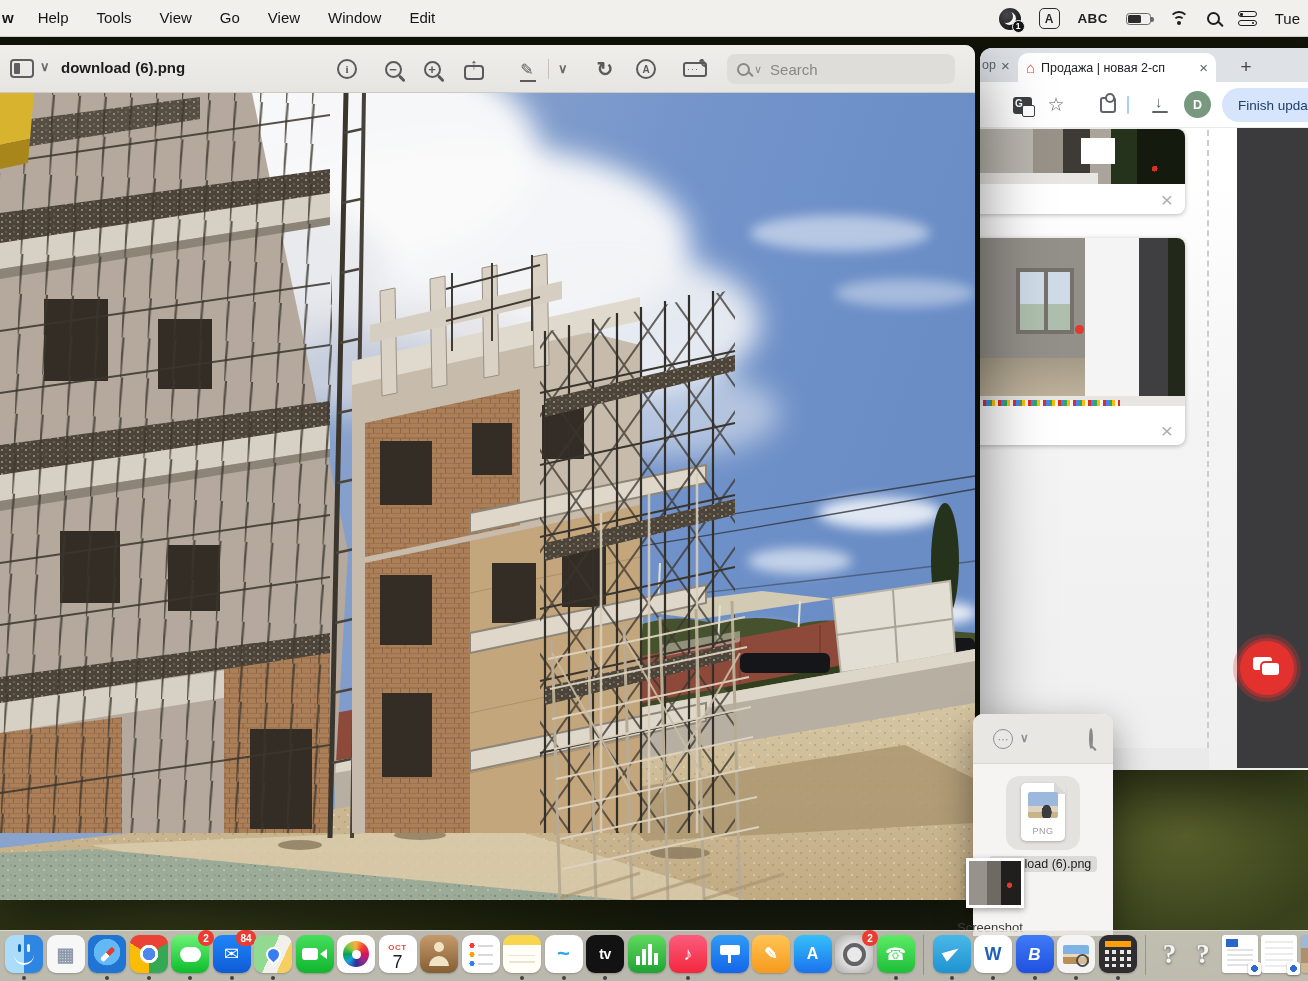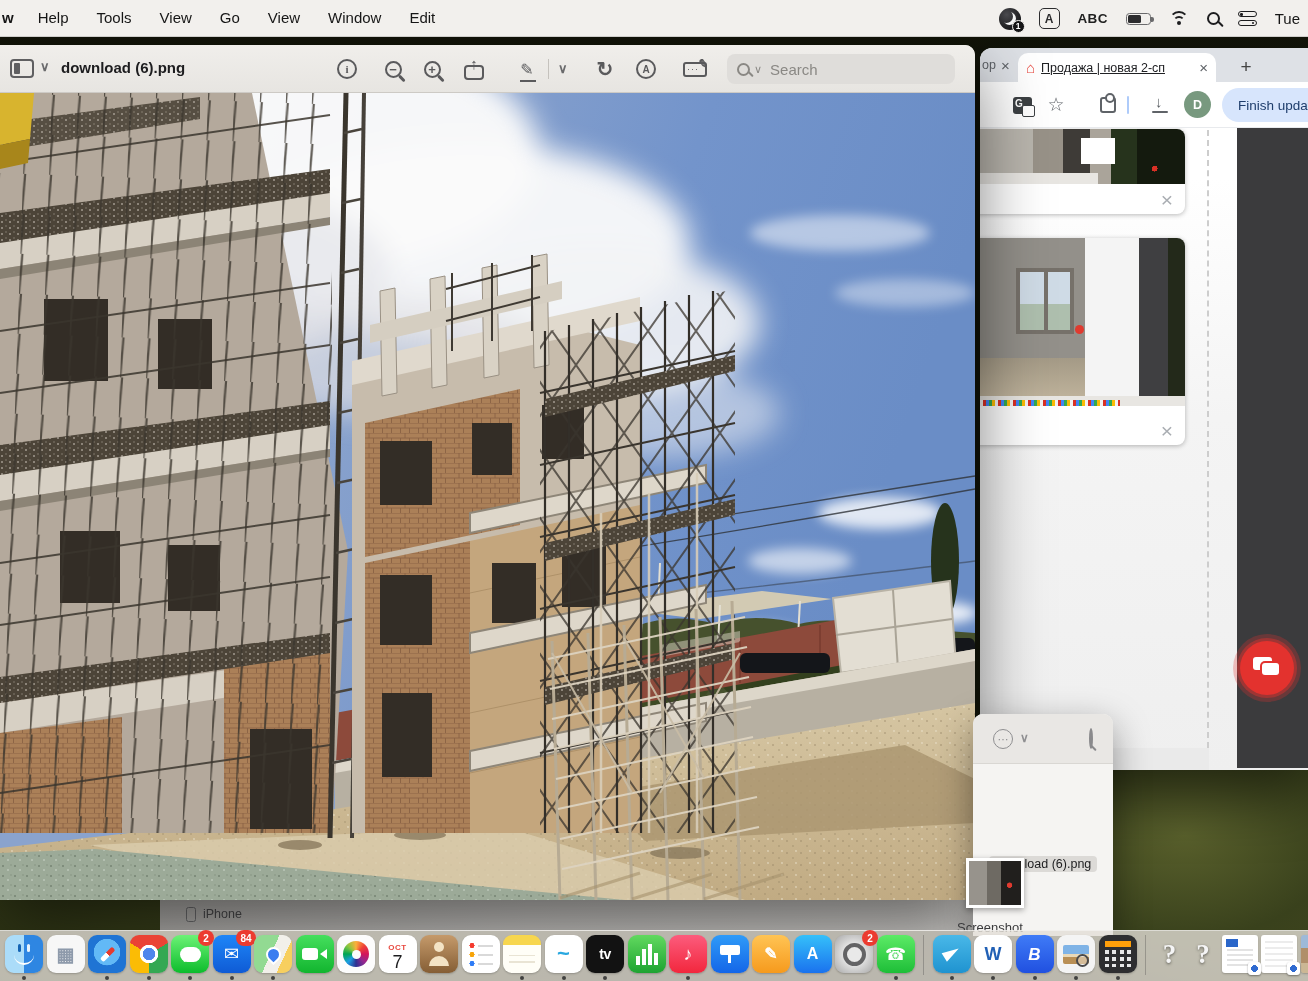"Продажа | новая 2-сп" .tab-title { text-decoration: underline -> none }
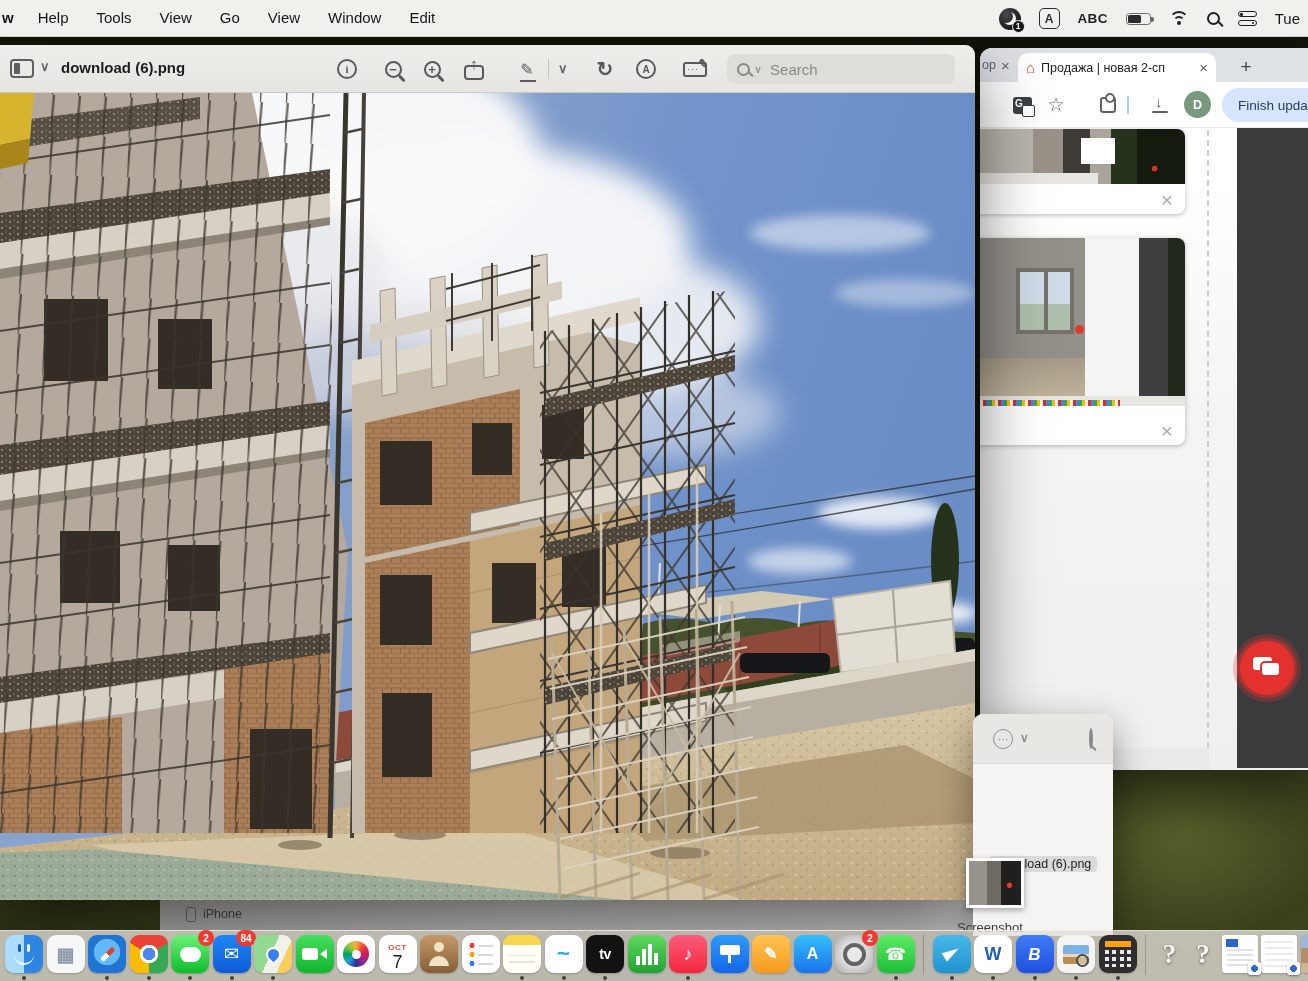"PNG" div.ftile { html: none -> <div> <div> <i></i> <span>PNG</span> </div> </div> }
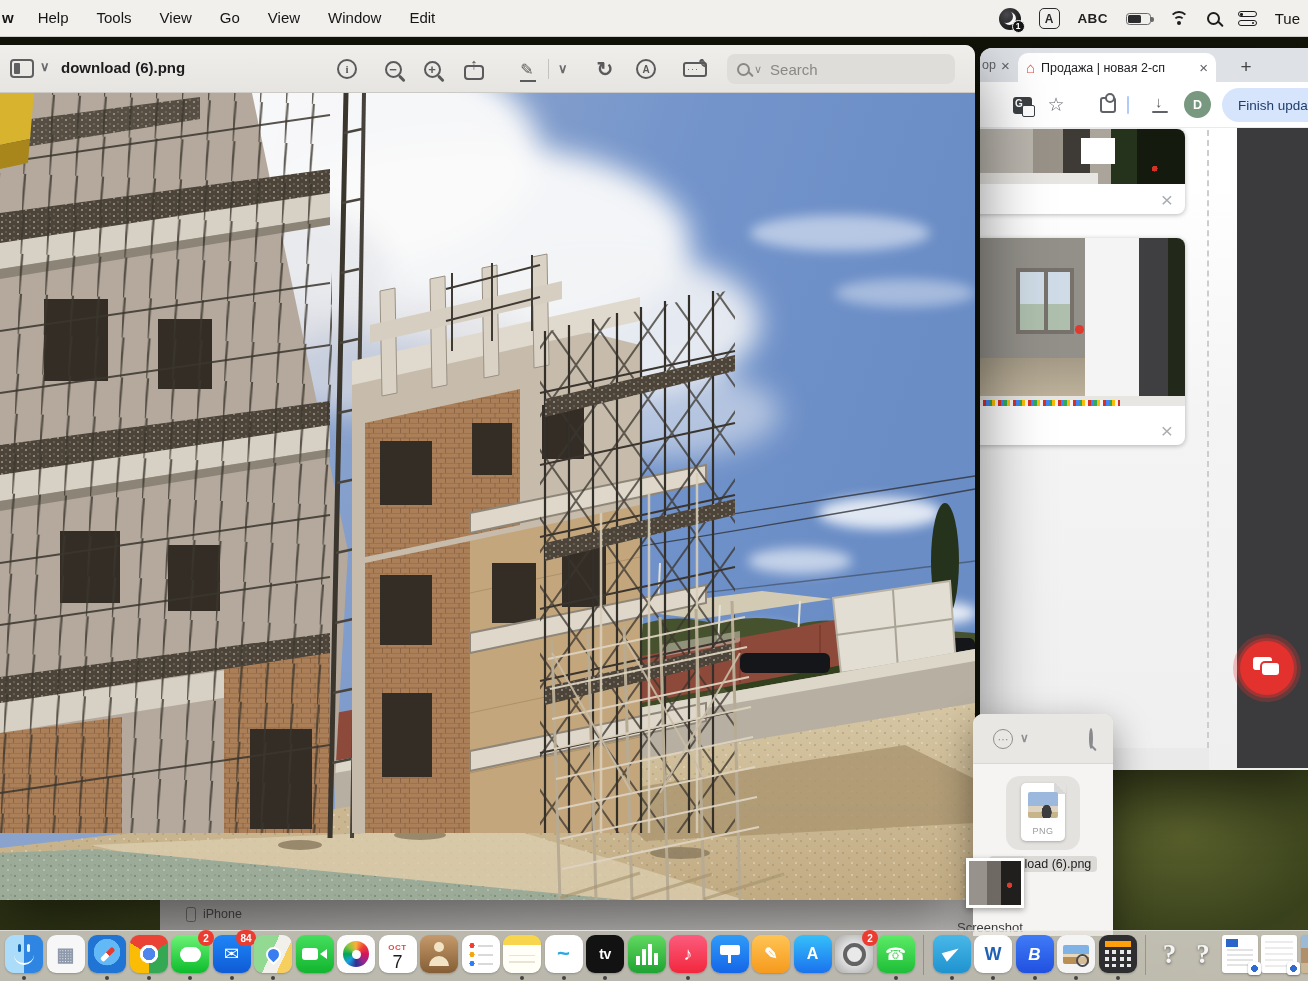"iPhone" div.iphone-strip { html: <div> <span></span> <span>iPhone</span> </div> -> none }
